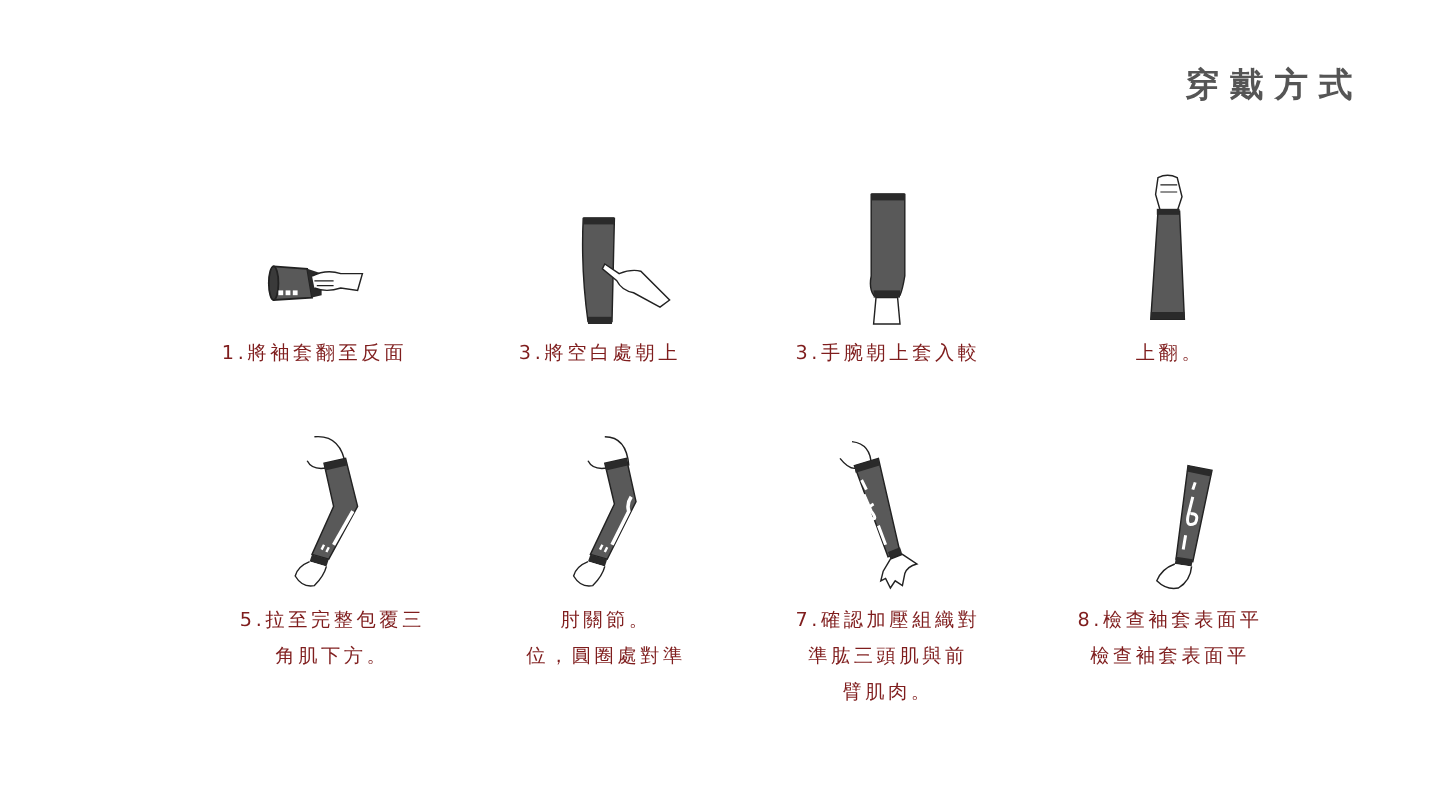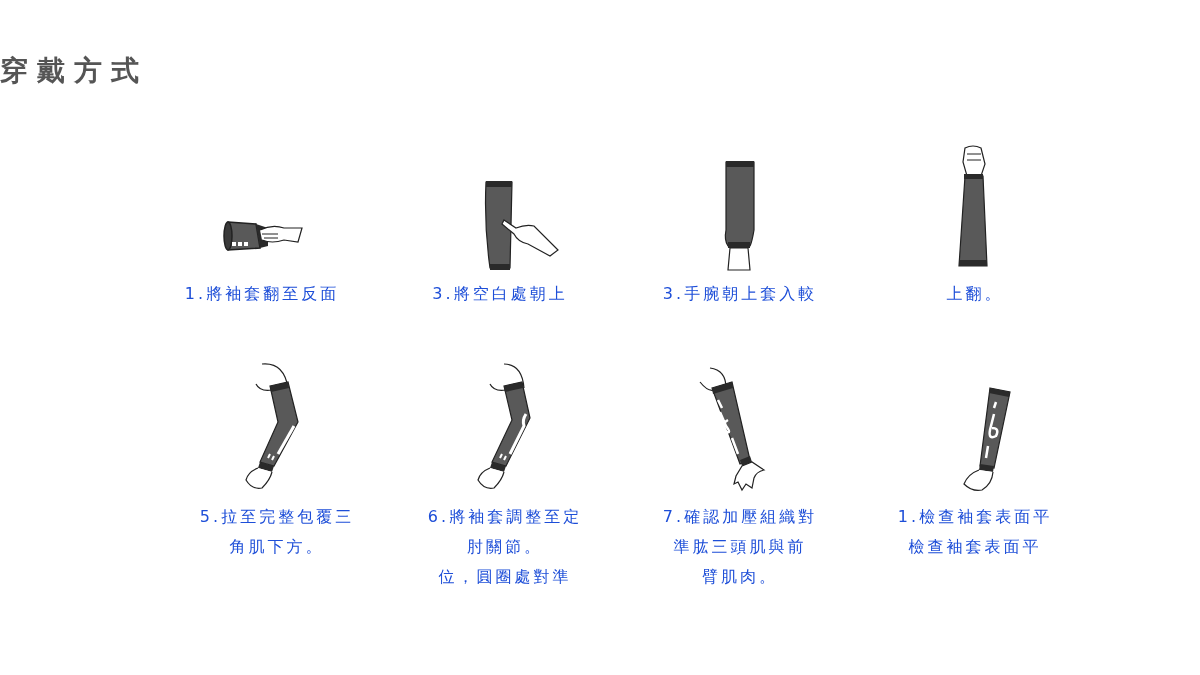"穿戴方式" .title { text-align: left -> right }
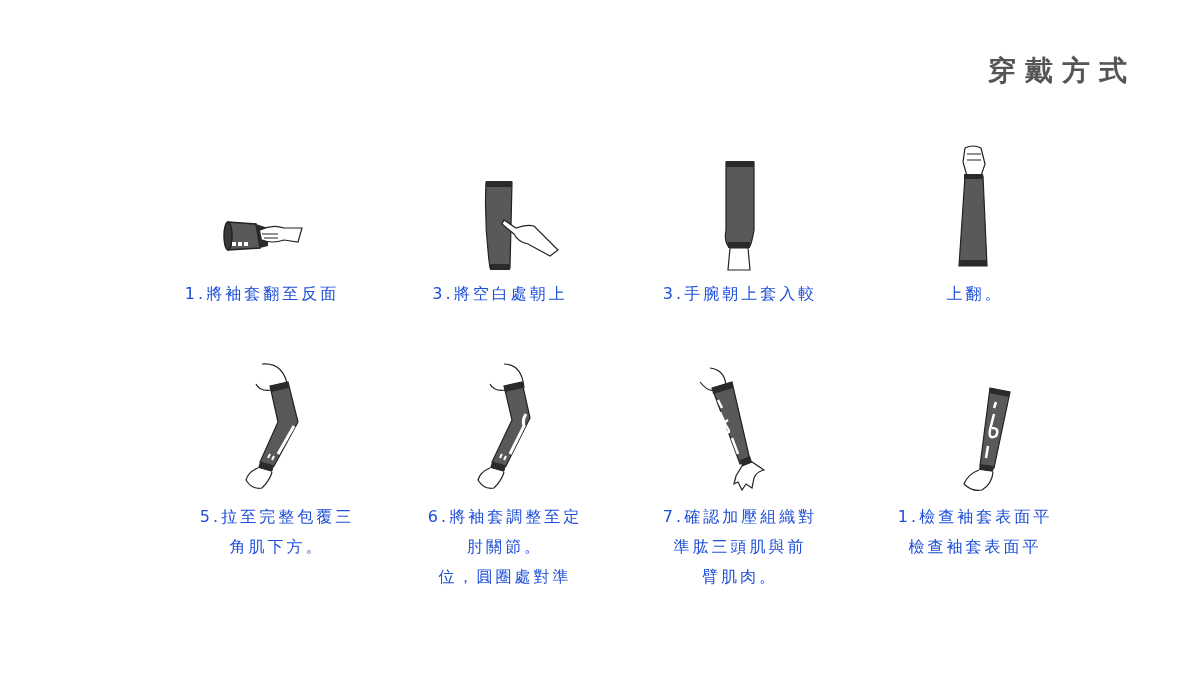"1.將袖套翻至反面" .cap { color: #1d4ed8 -> #7f1d1d }
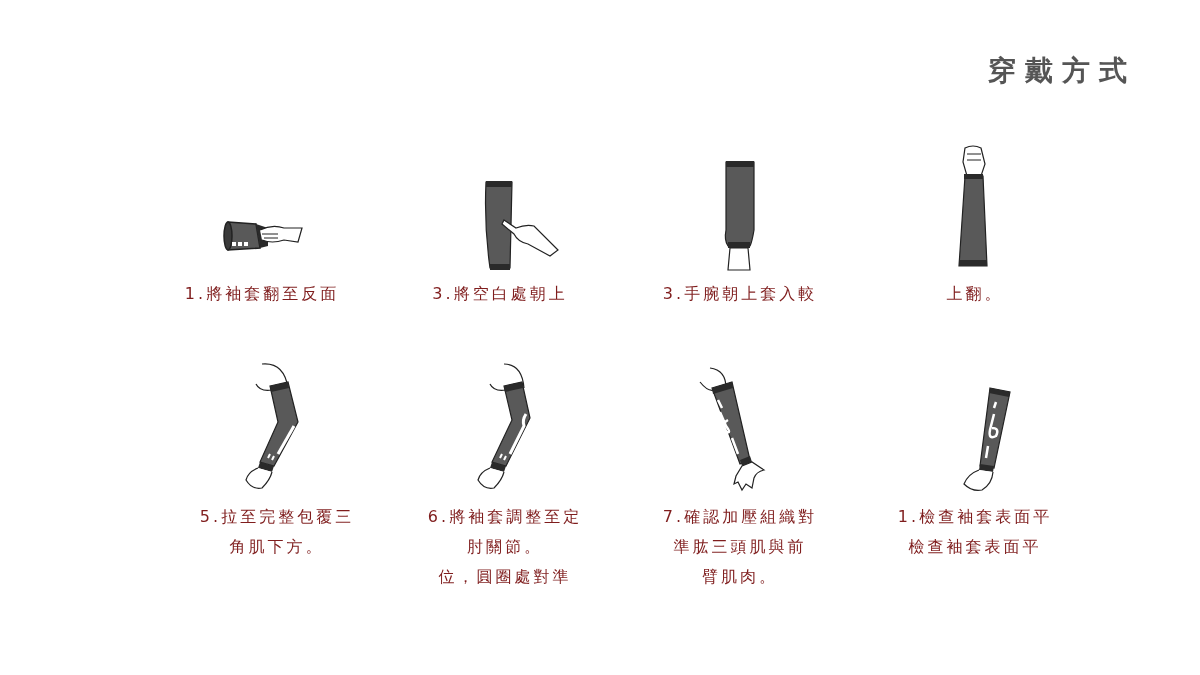"6.將袖套調整至定" div { html: <div>6.將袖套調整至定</div> -> none }
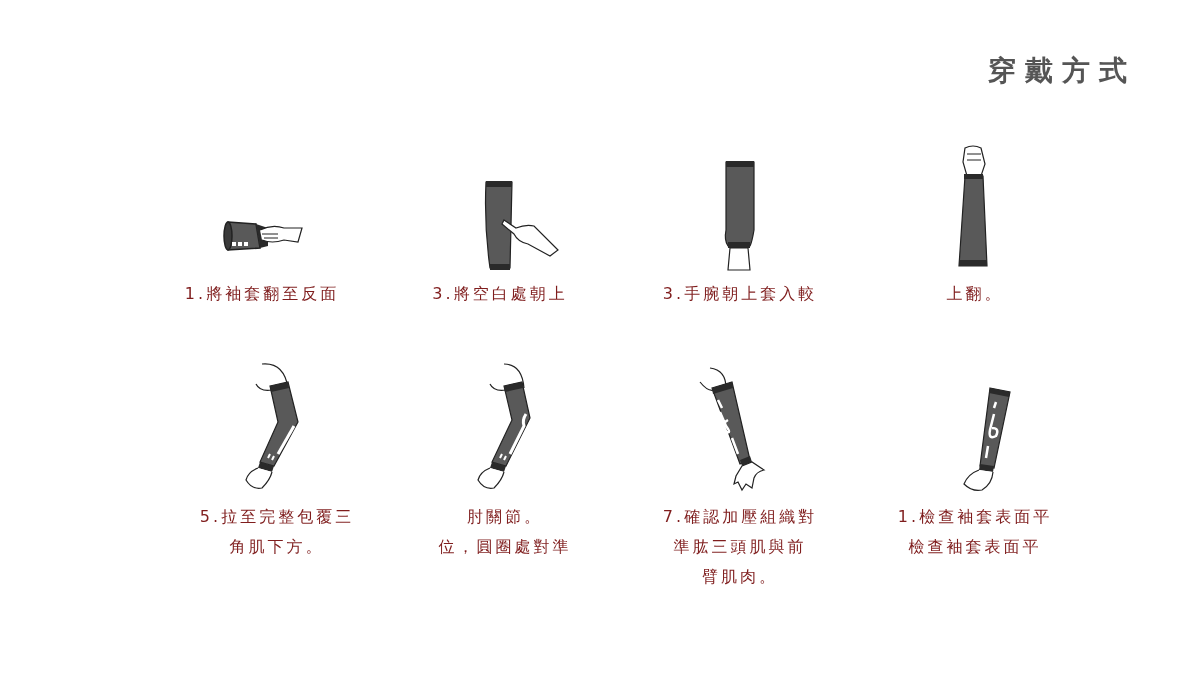"1.檢查袖套表面平" div { text: 1 -> 8 }
